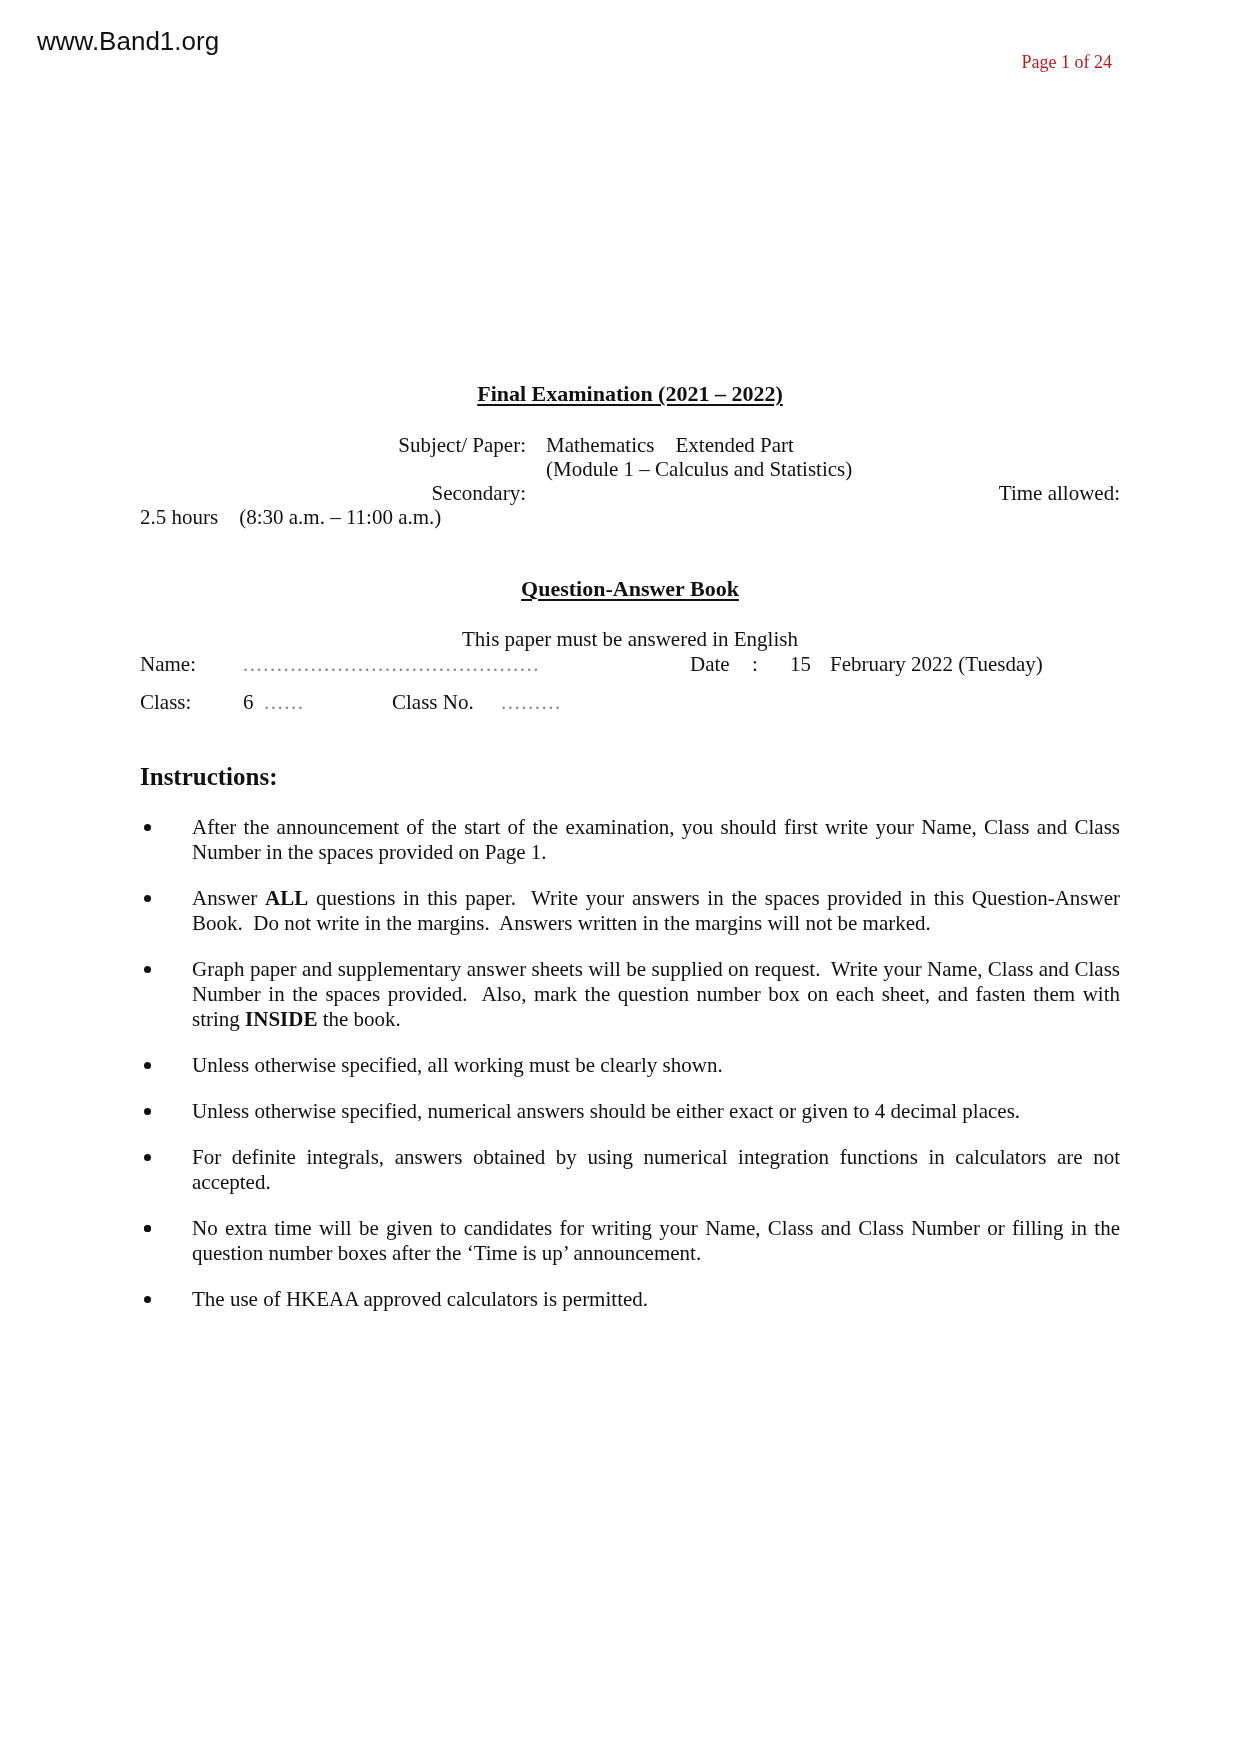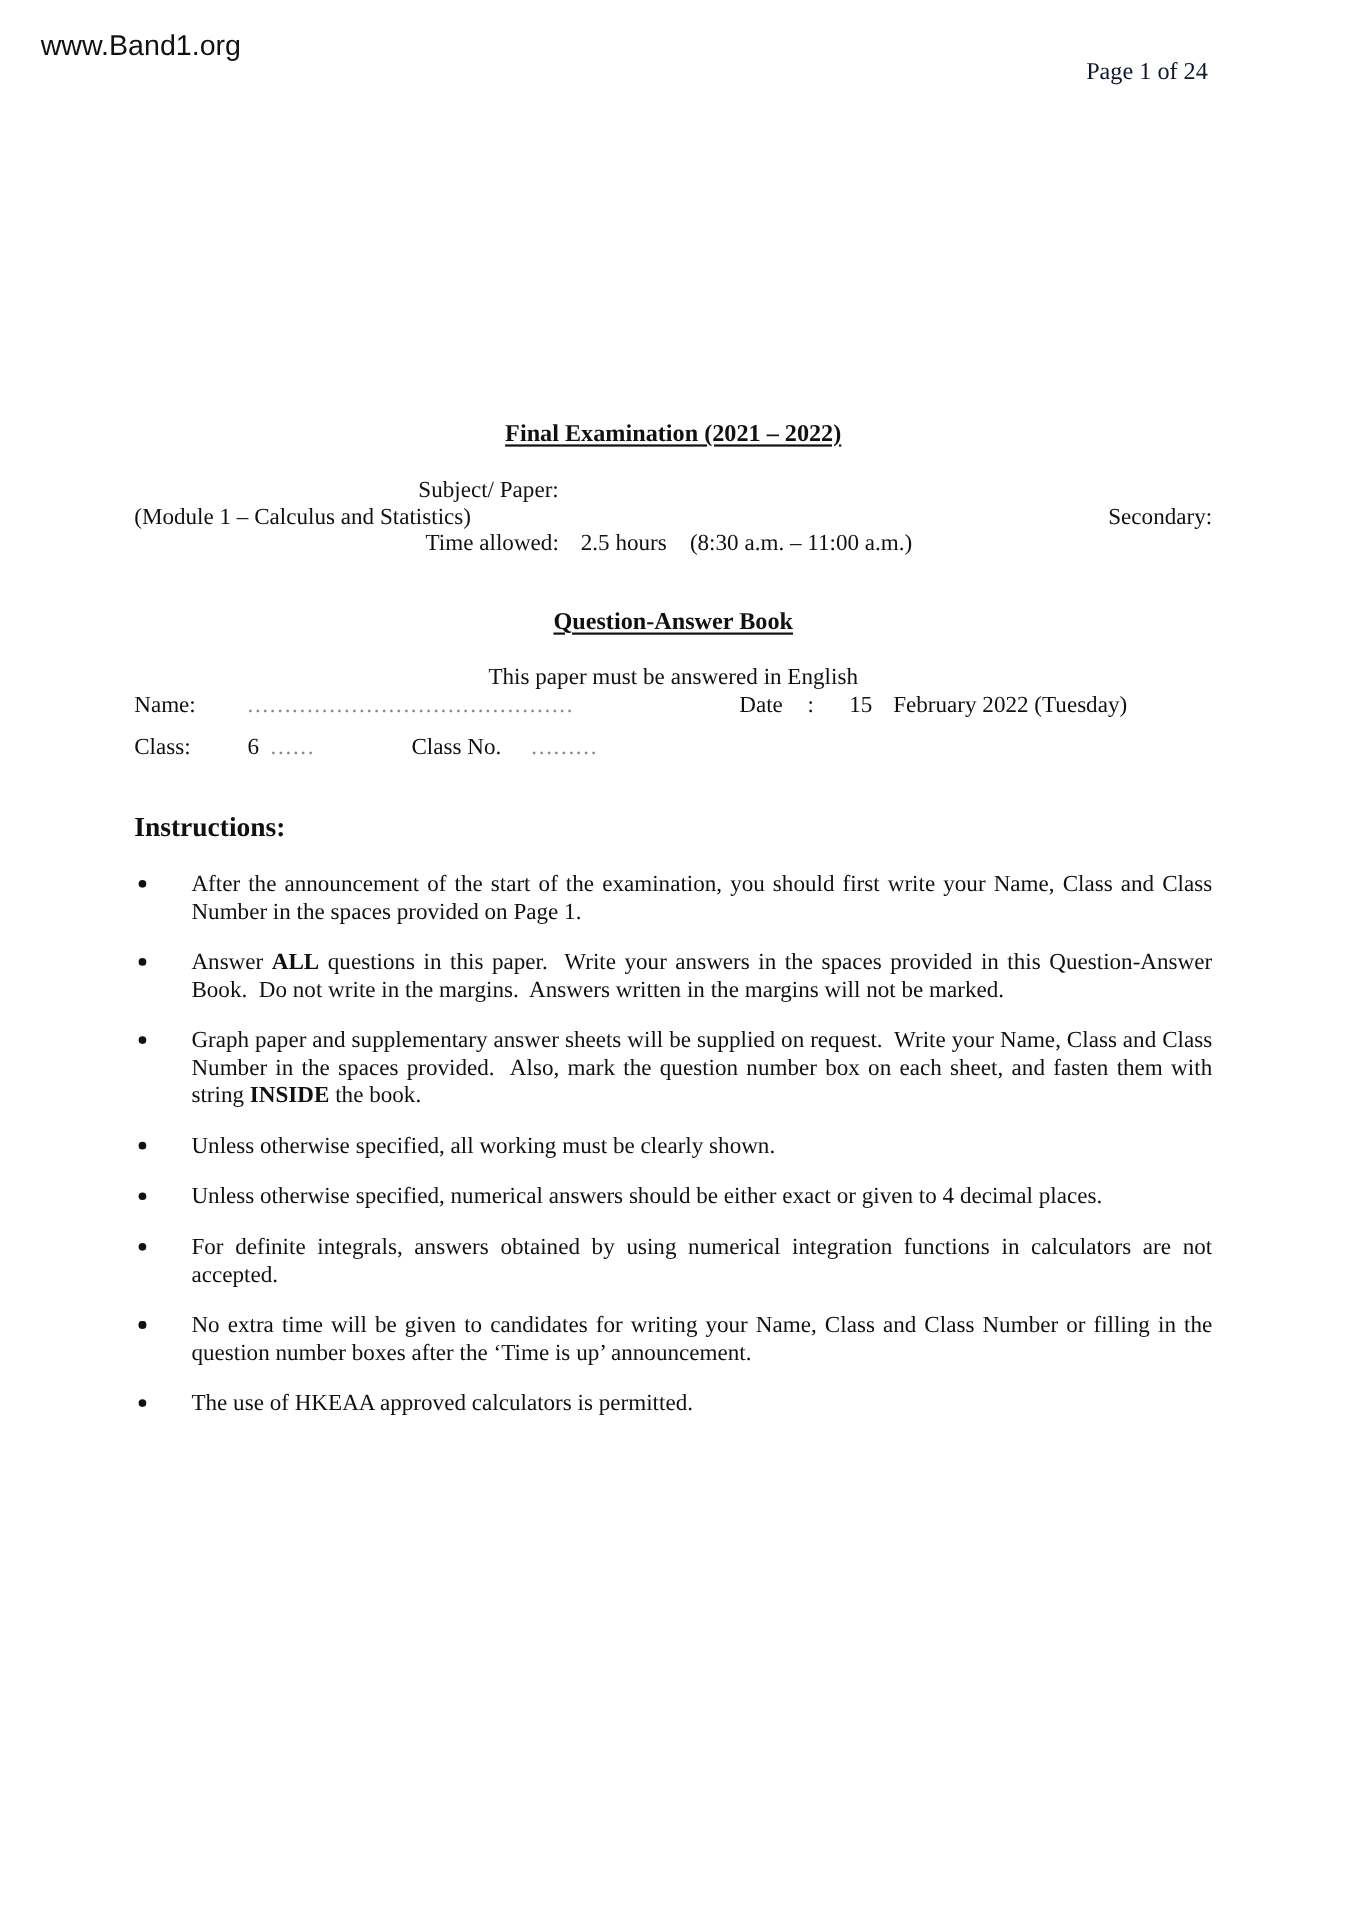"Page 1 of 24" .page-number { color: #0f172a -> #b91c1c; font-size: 22px -> 18px; right: 142px -> 128px }
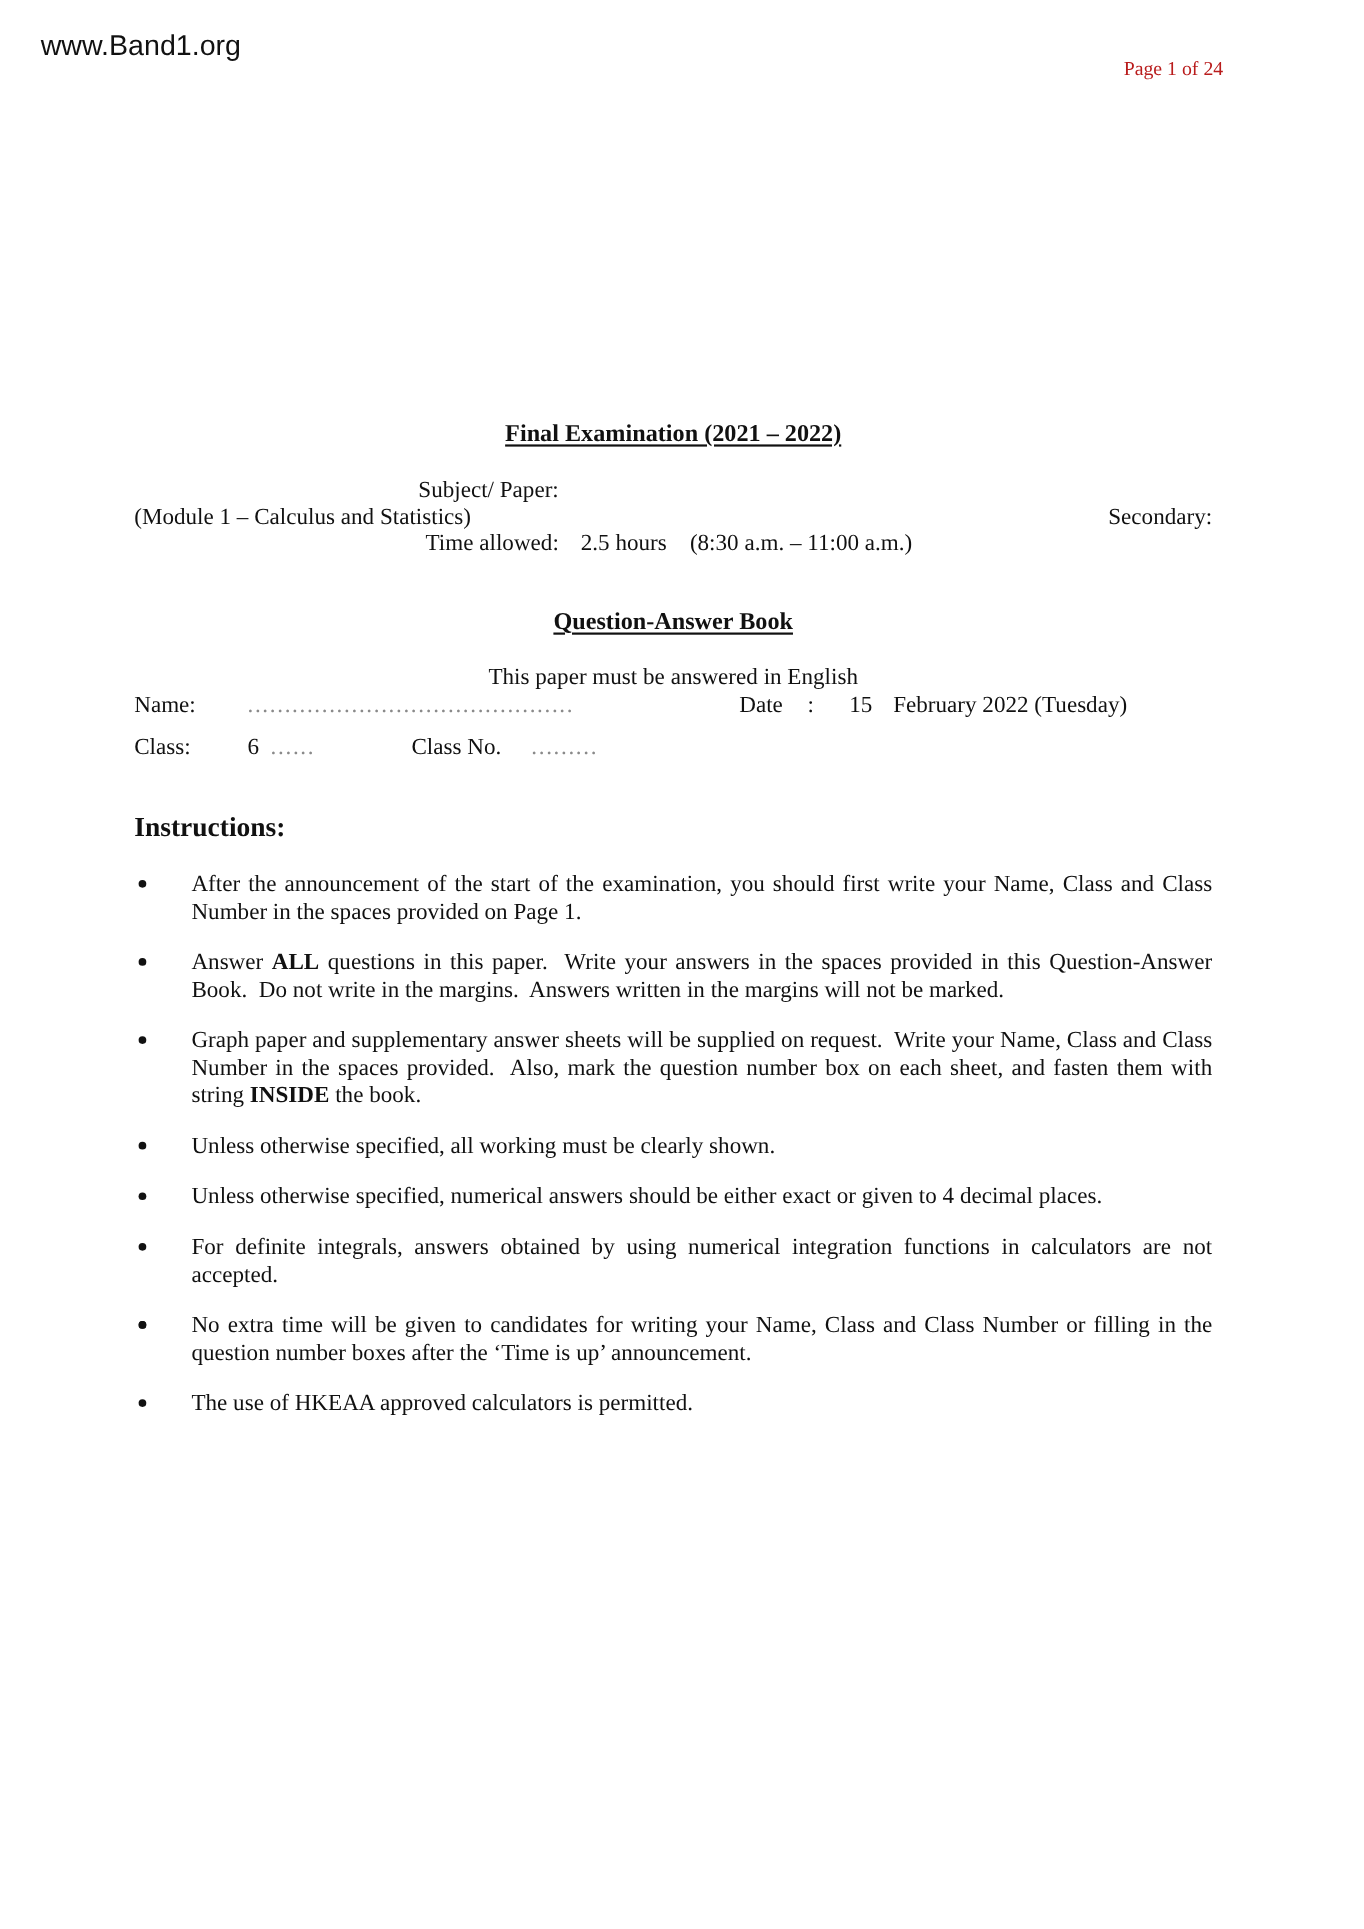"Final Examination (2021 – 2022)" .content { left: 122px -> 140px }
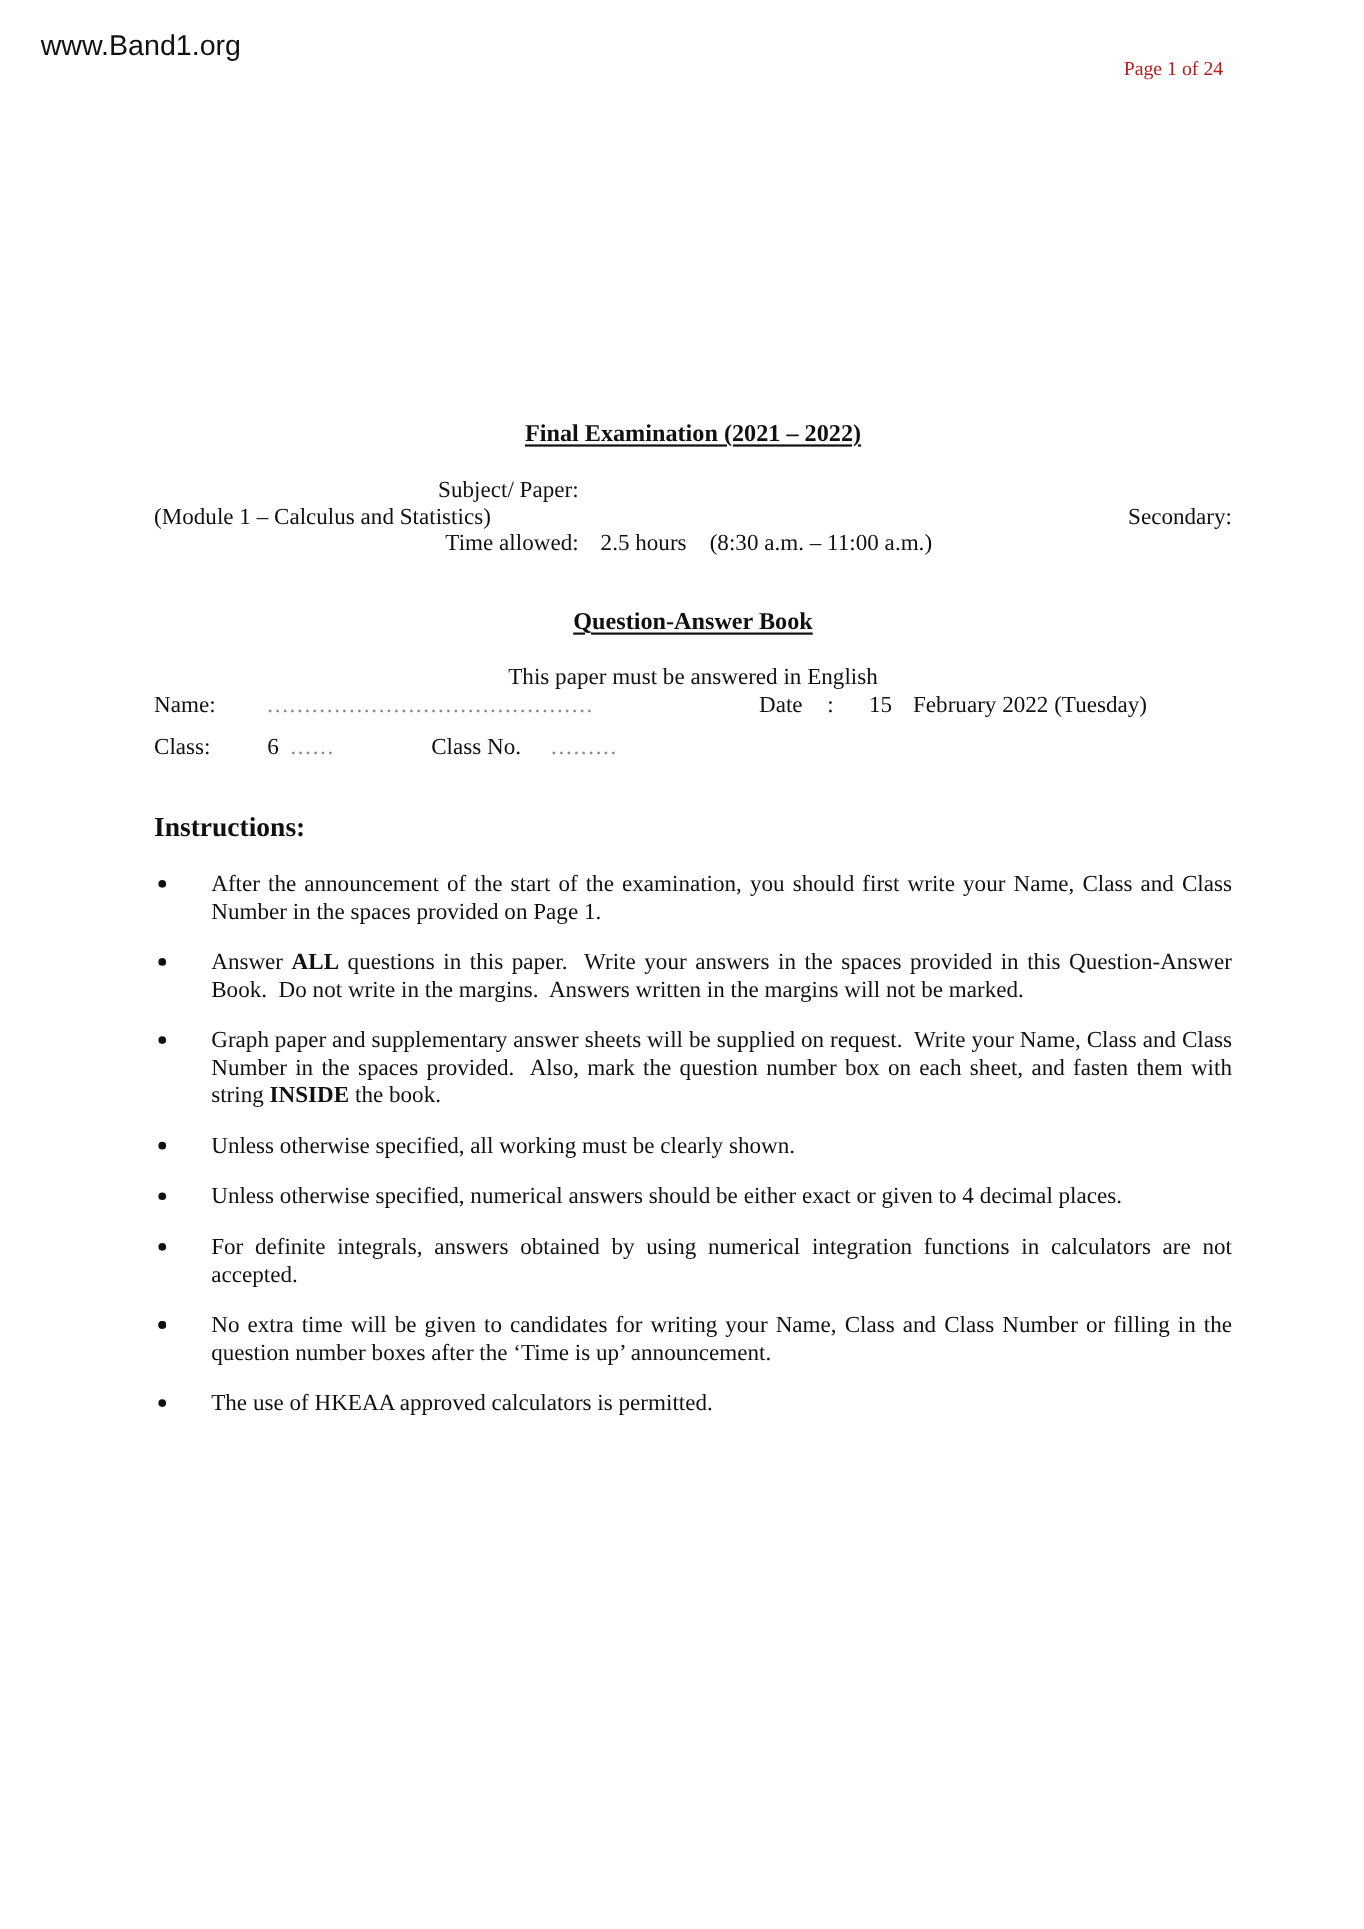"Mathematics Extended Part" div.info-value { html: none -> <div>Mathematics Extended Part</div> }
